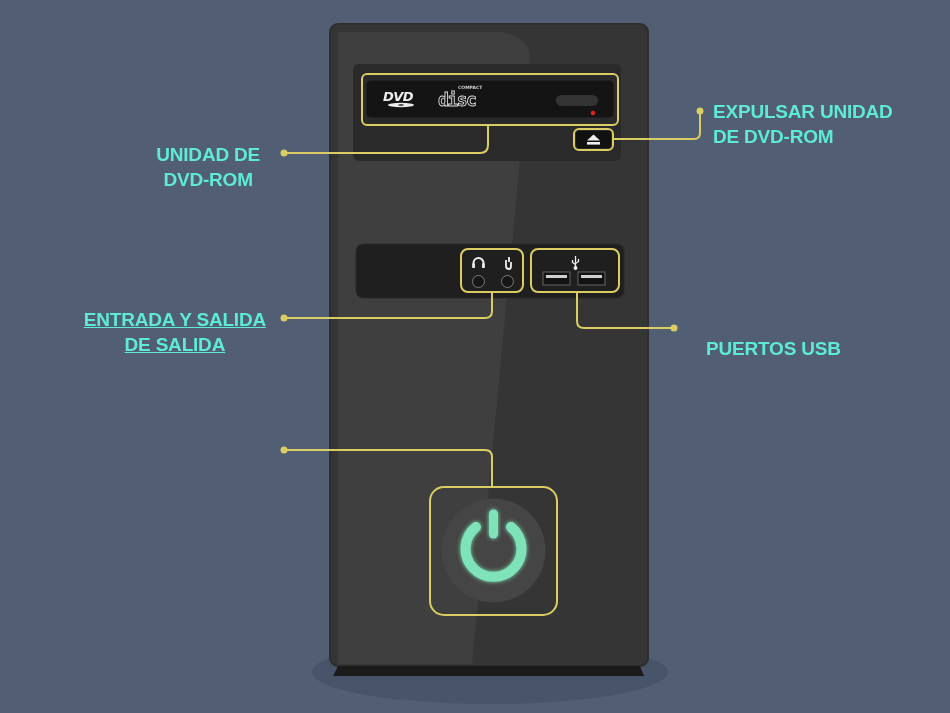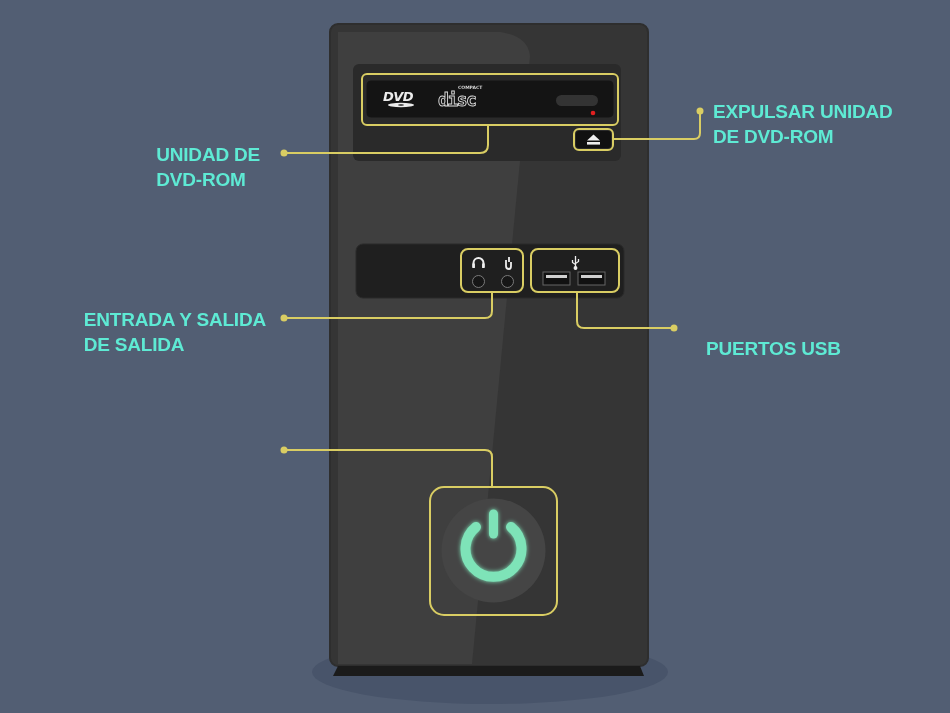"UNIDAD DE" .label.right { text-align: left -> center }
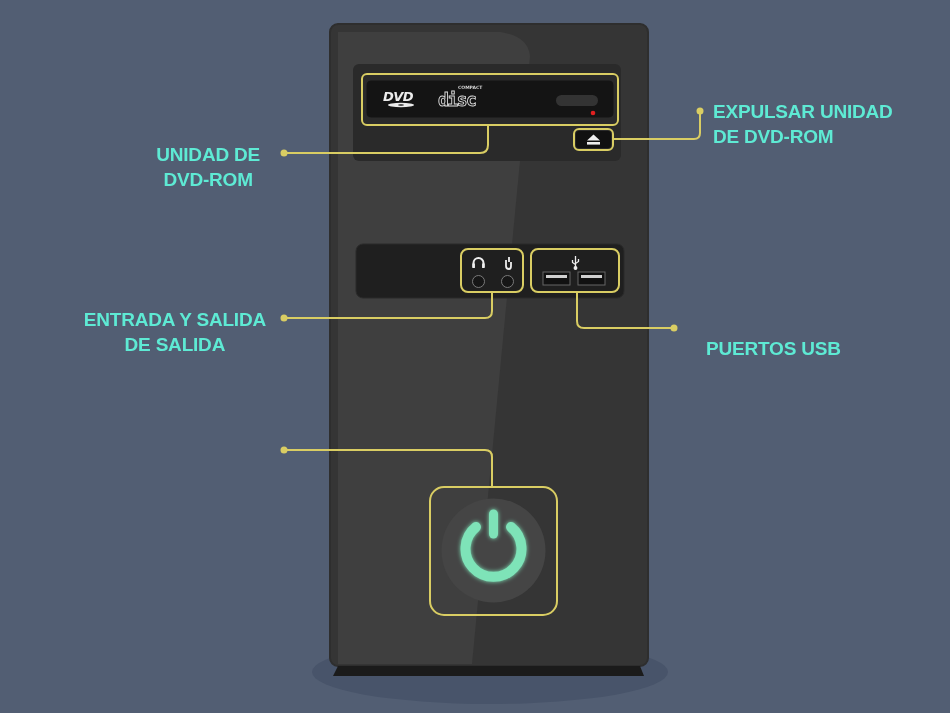"ENTRADA Y SALIDA" div.label { text-decoration: none -> underline }
